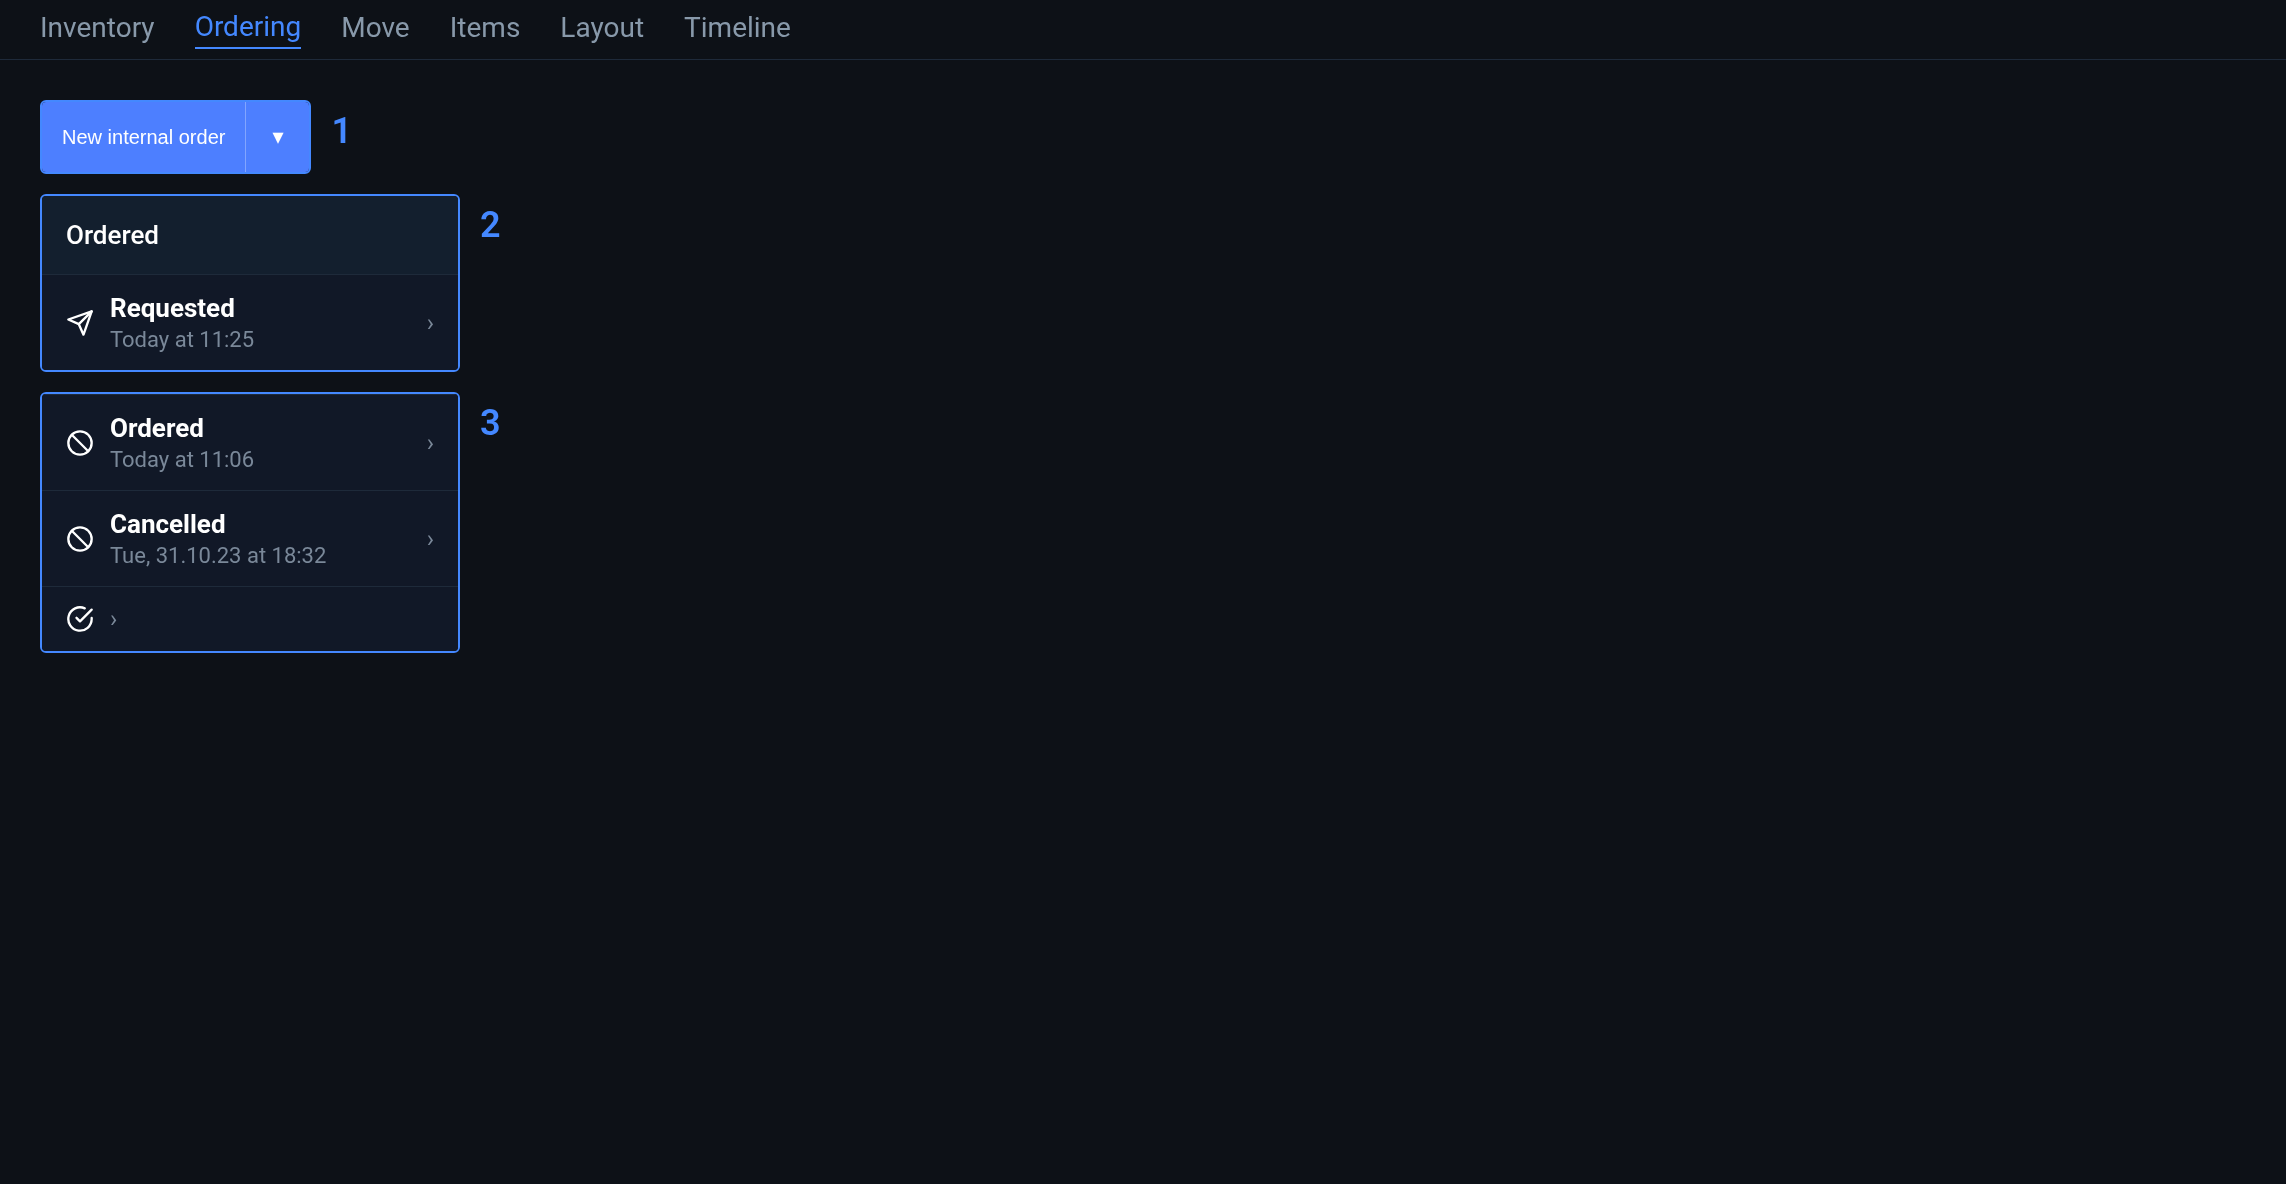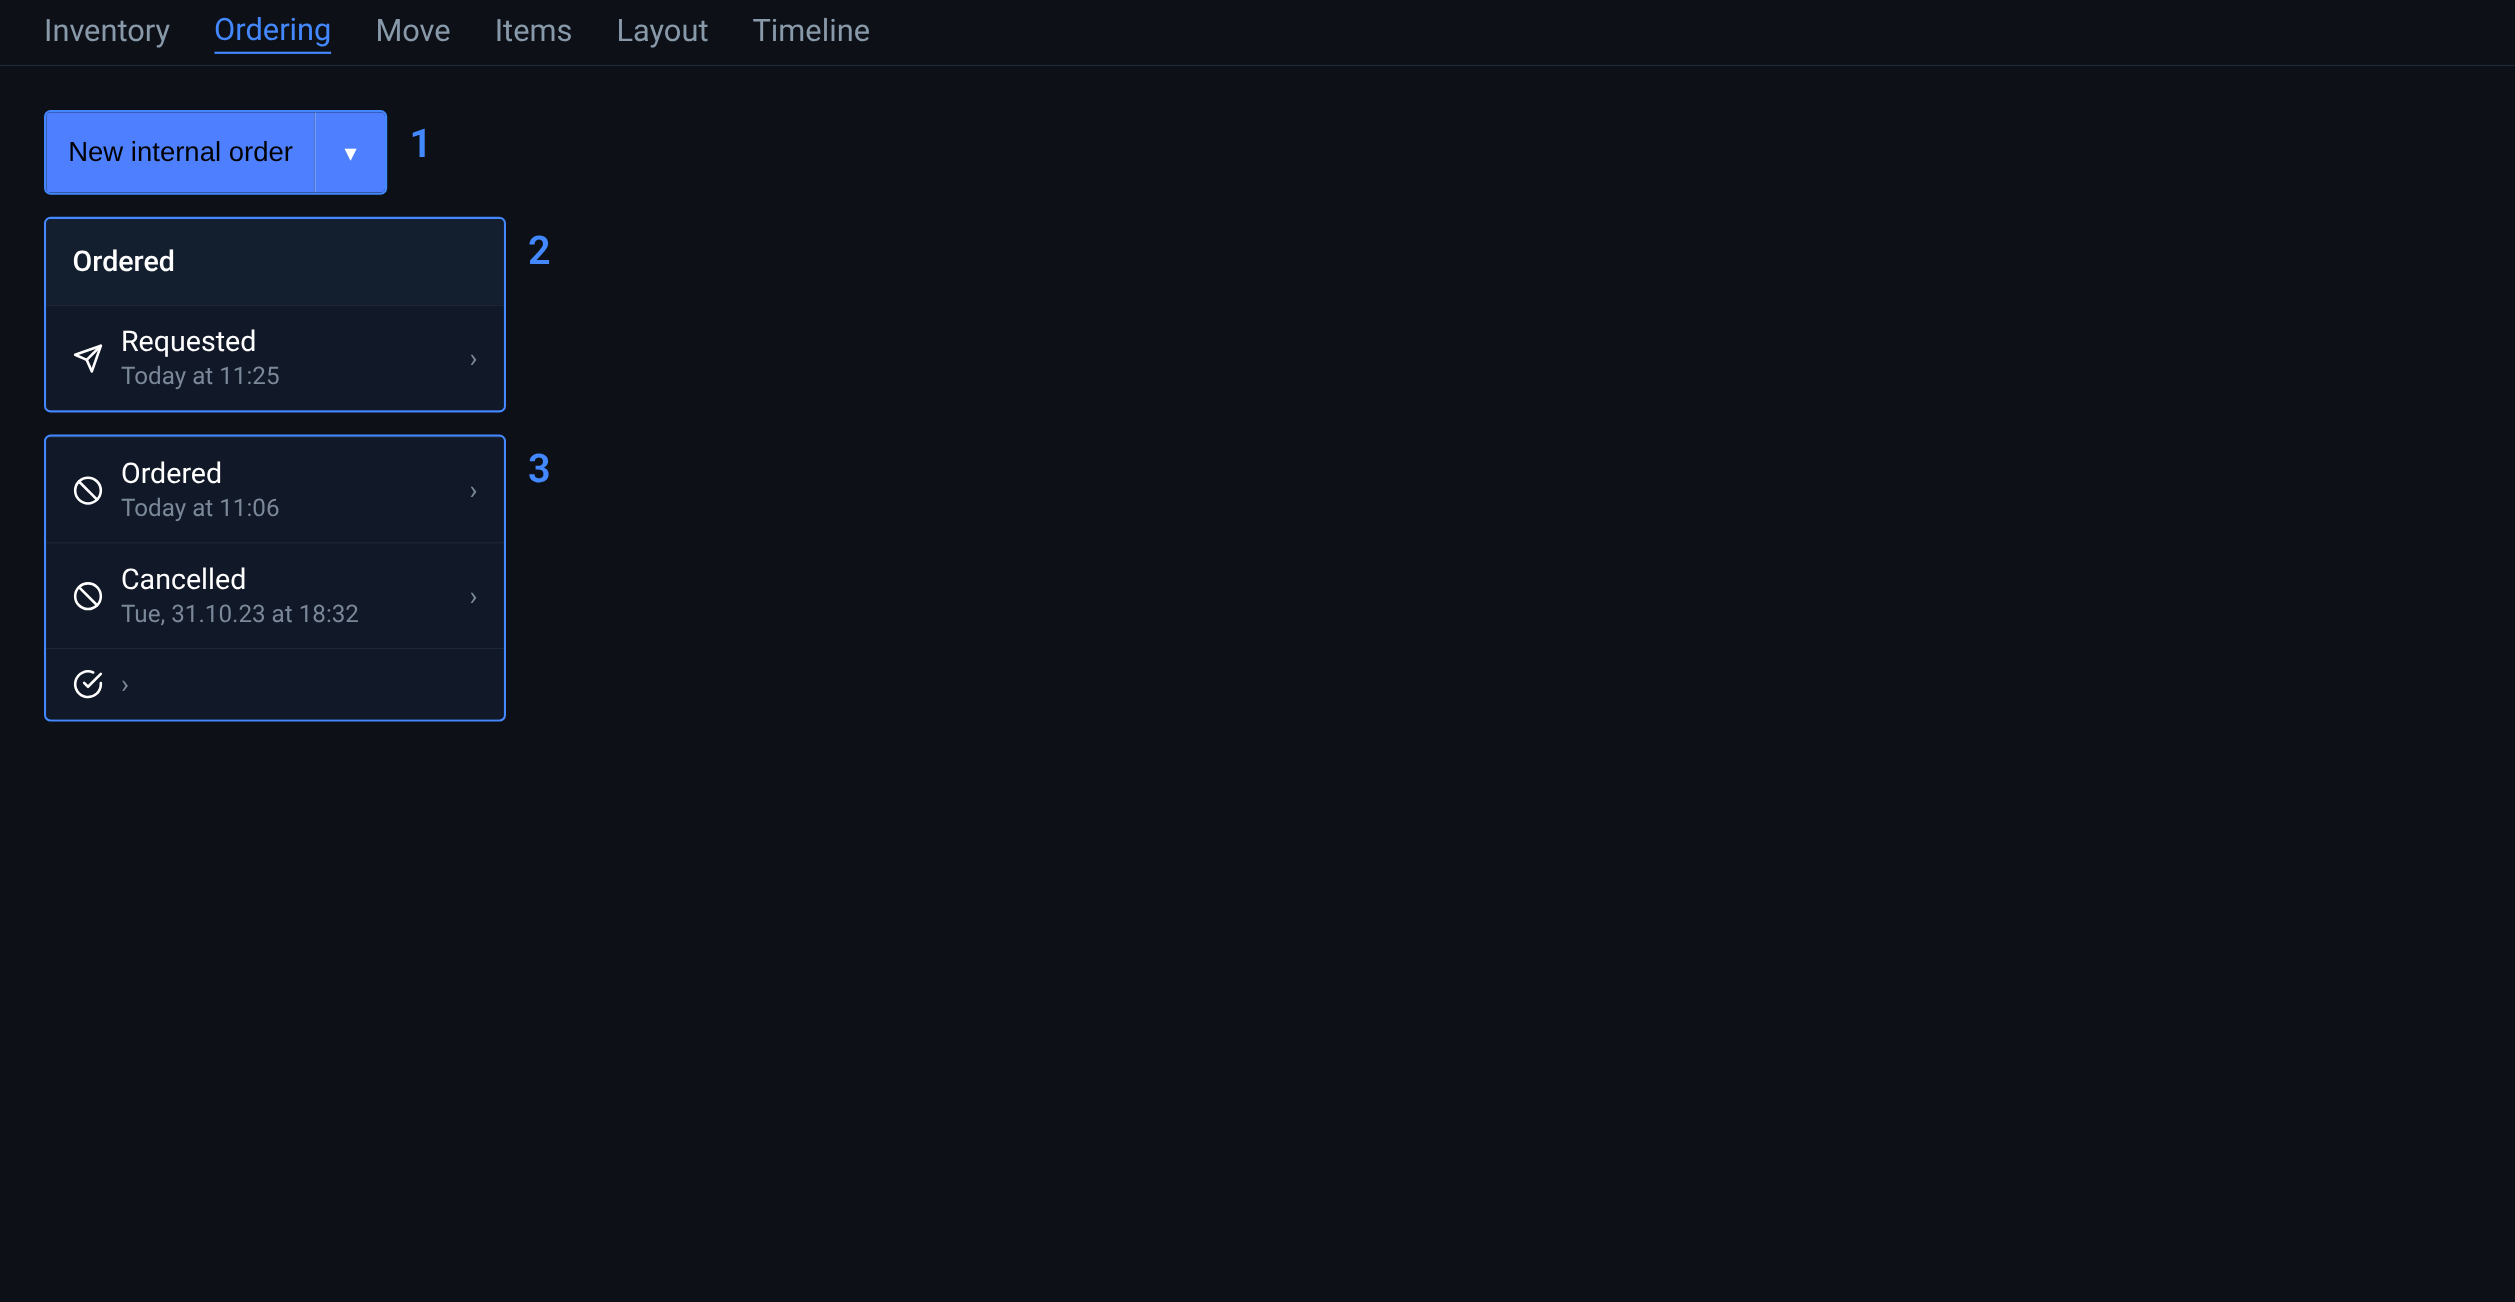"New internal order" .new-order-btn { color: #000000 -> #ffffff; font-size: 25px -> 20px }
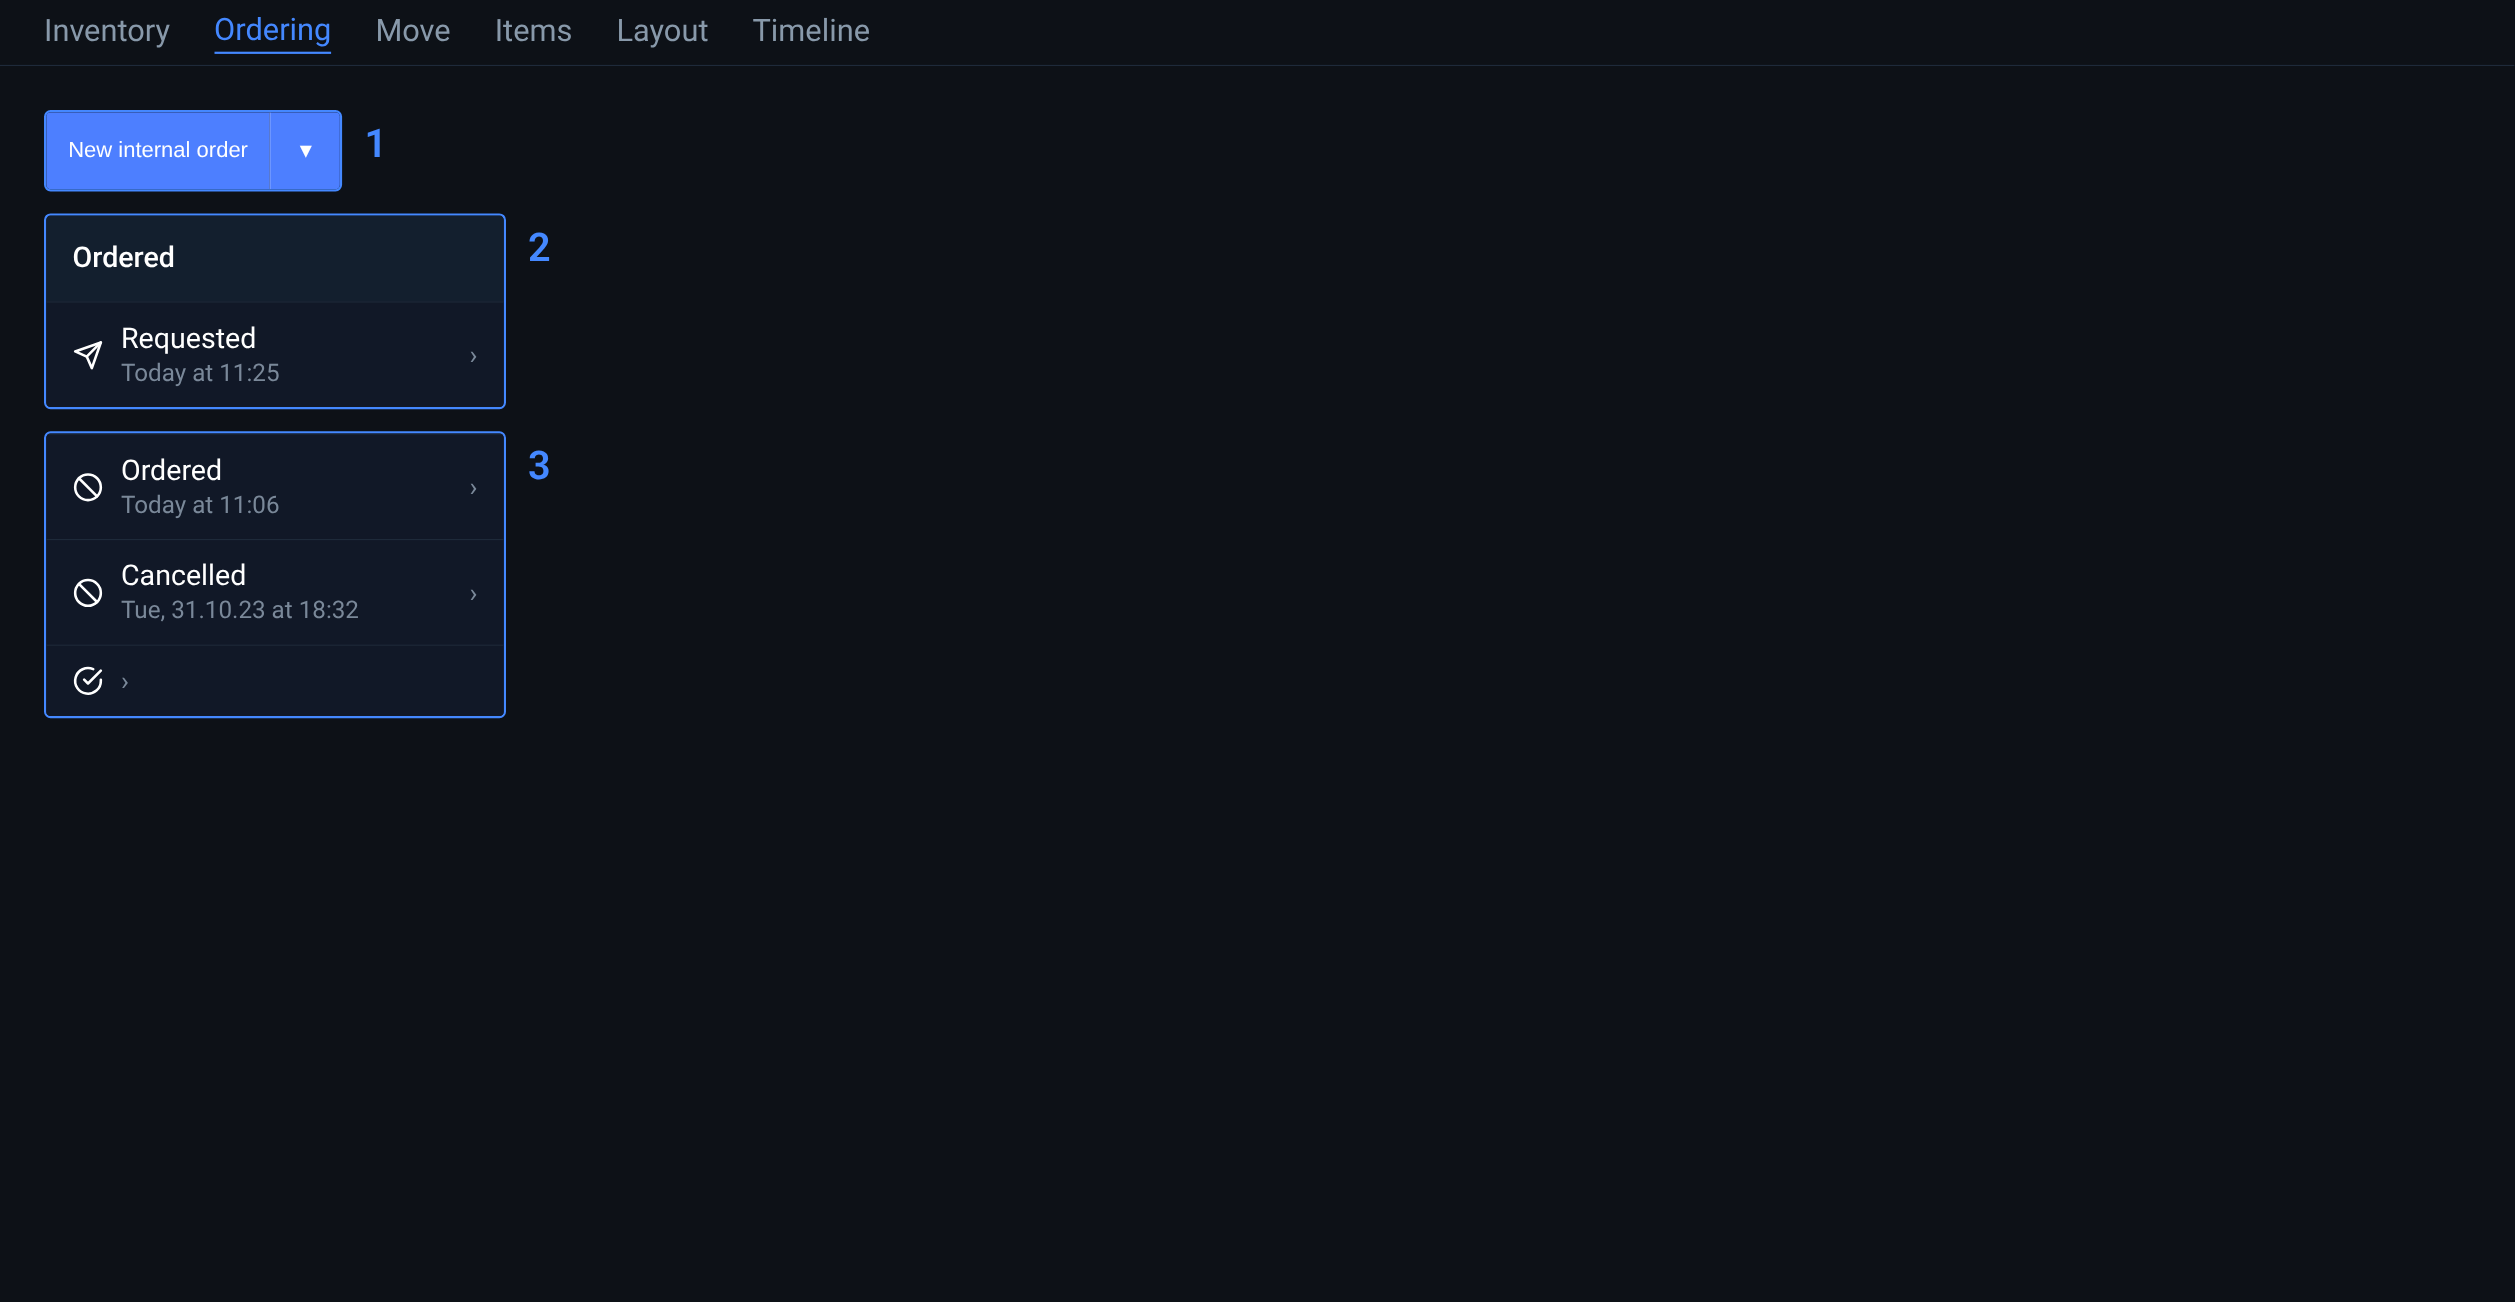"Requested" .order-item-title { font-weight: 400 -> 700 }
